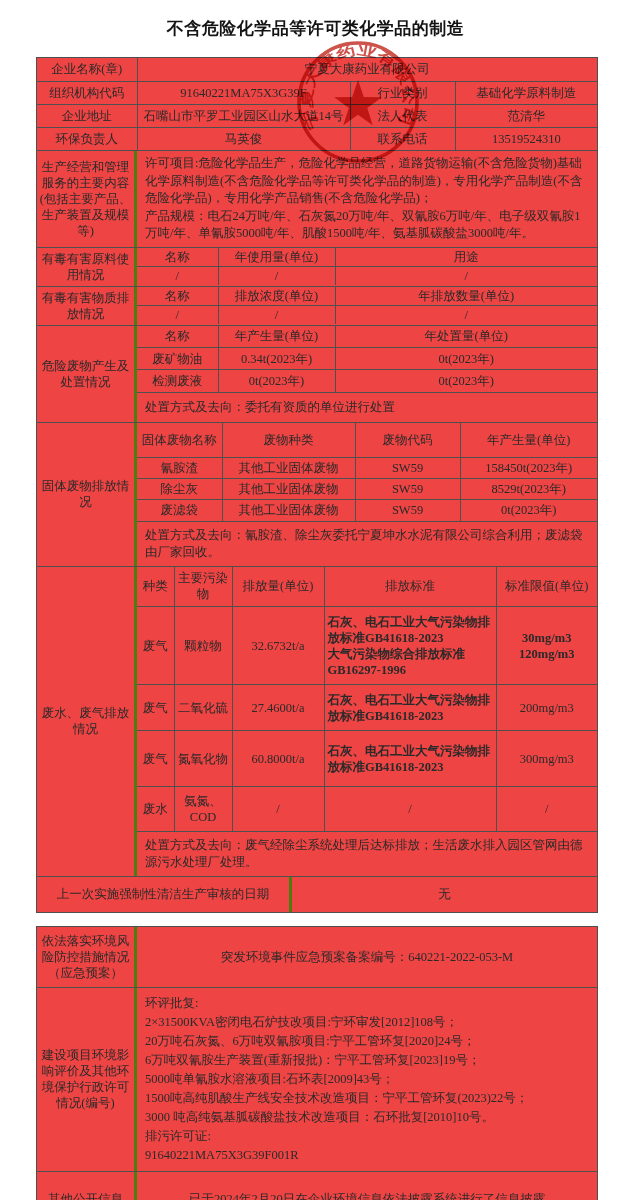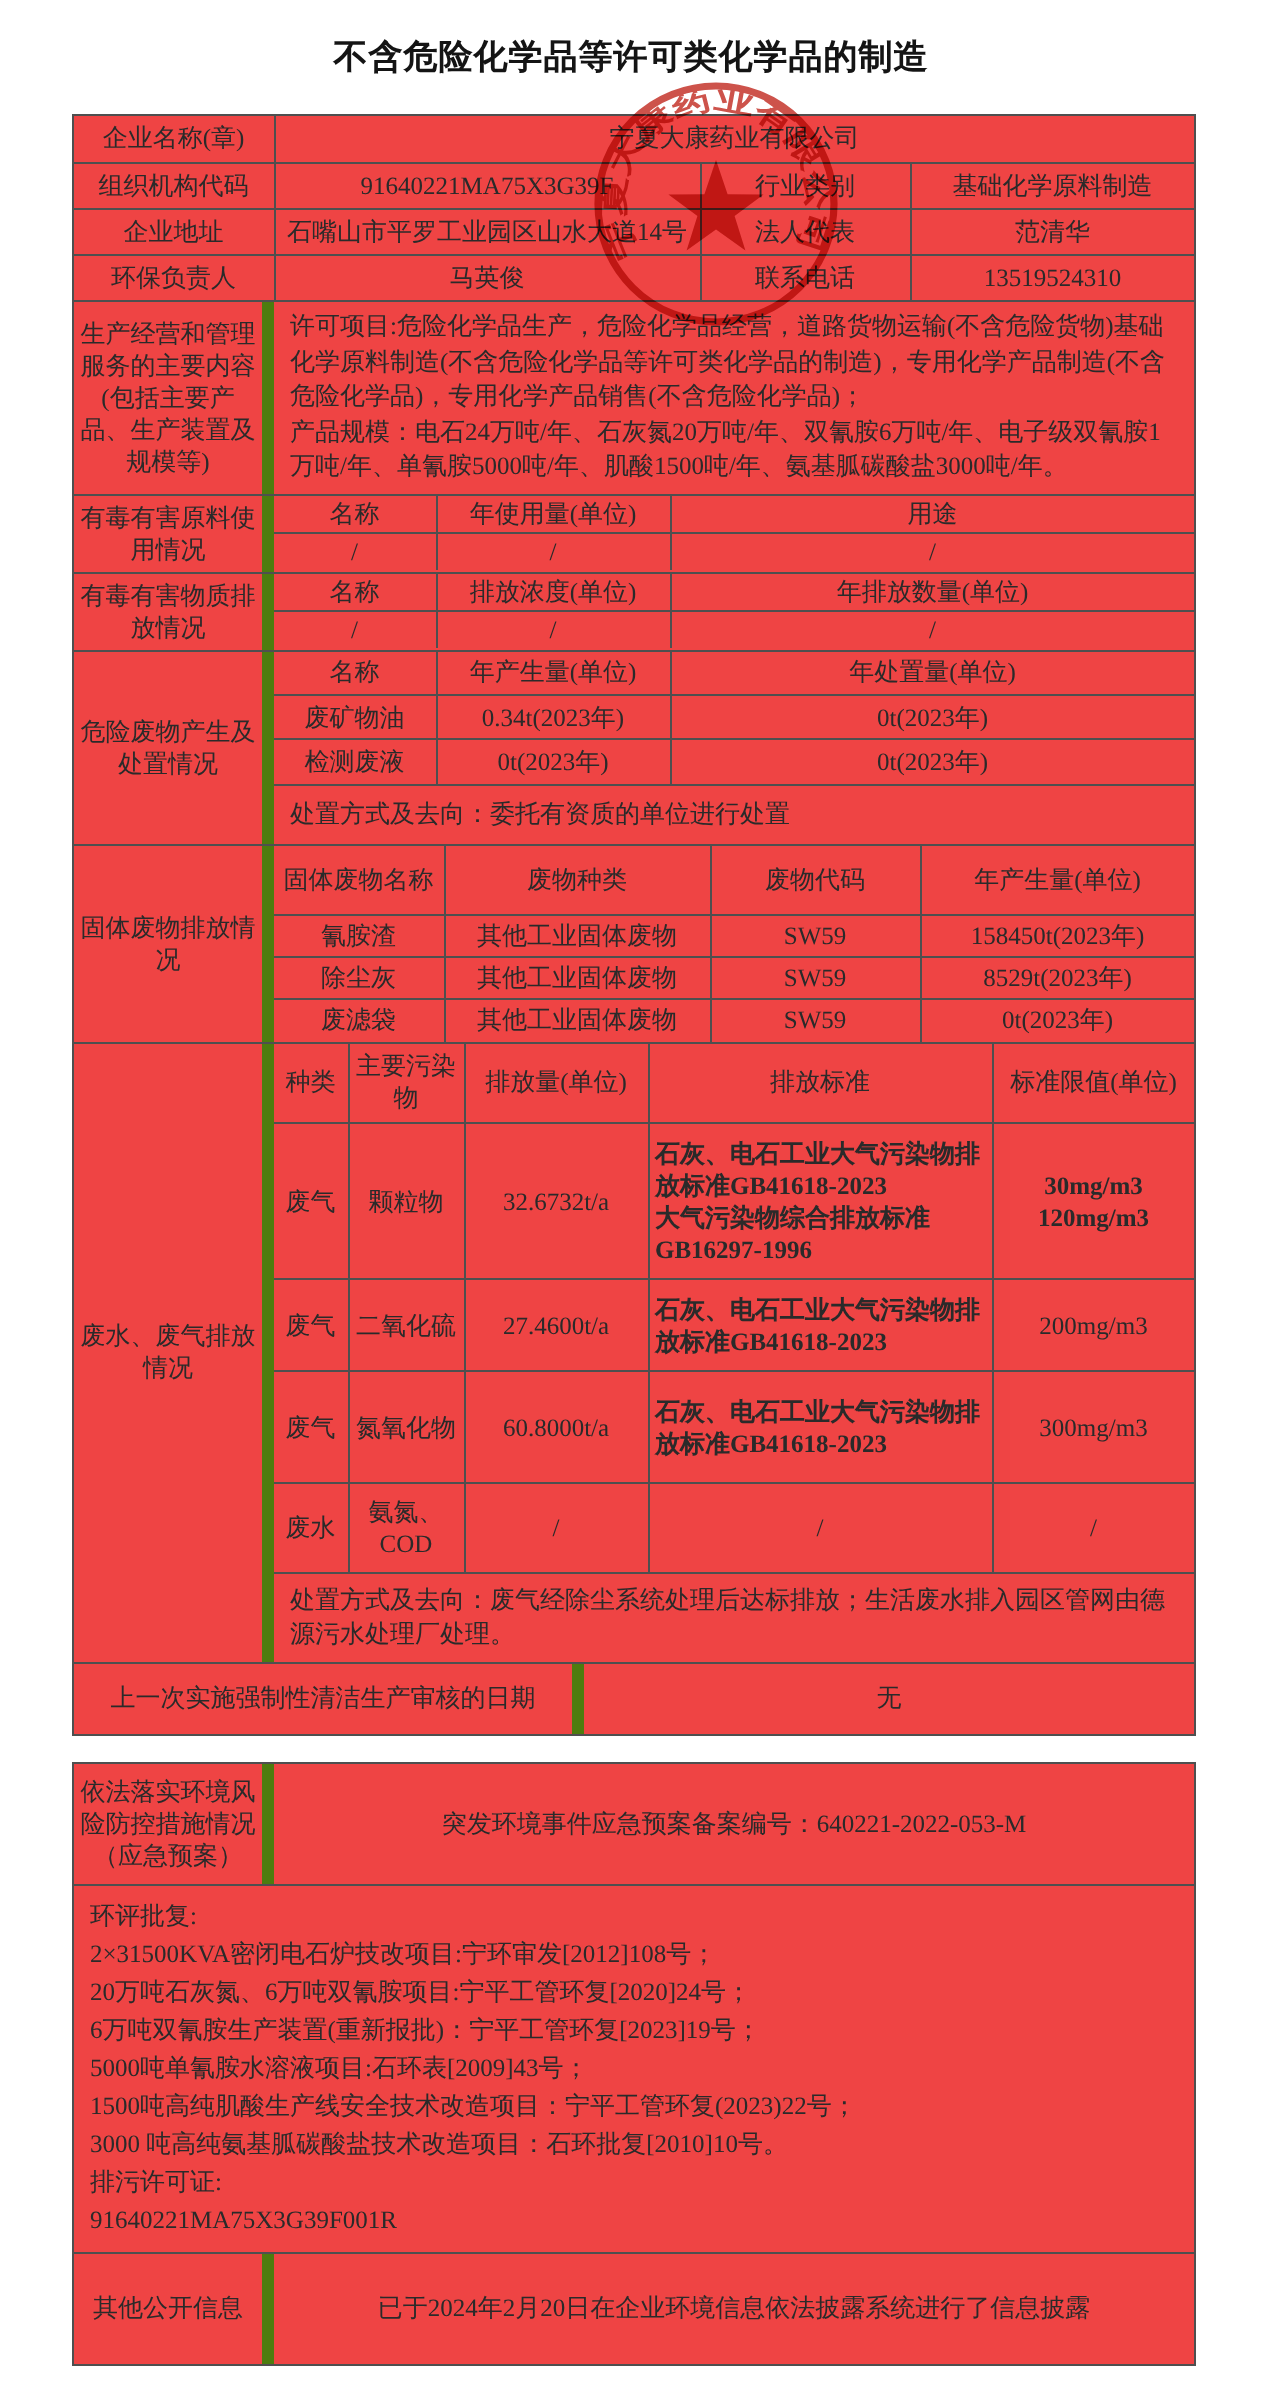"生产经营和管理服务的主要内容(包括主要产品、生产装置及规模等)" .lab { border-right: 6px solid #4d7c0f -> 3px solid #4d7c0f }
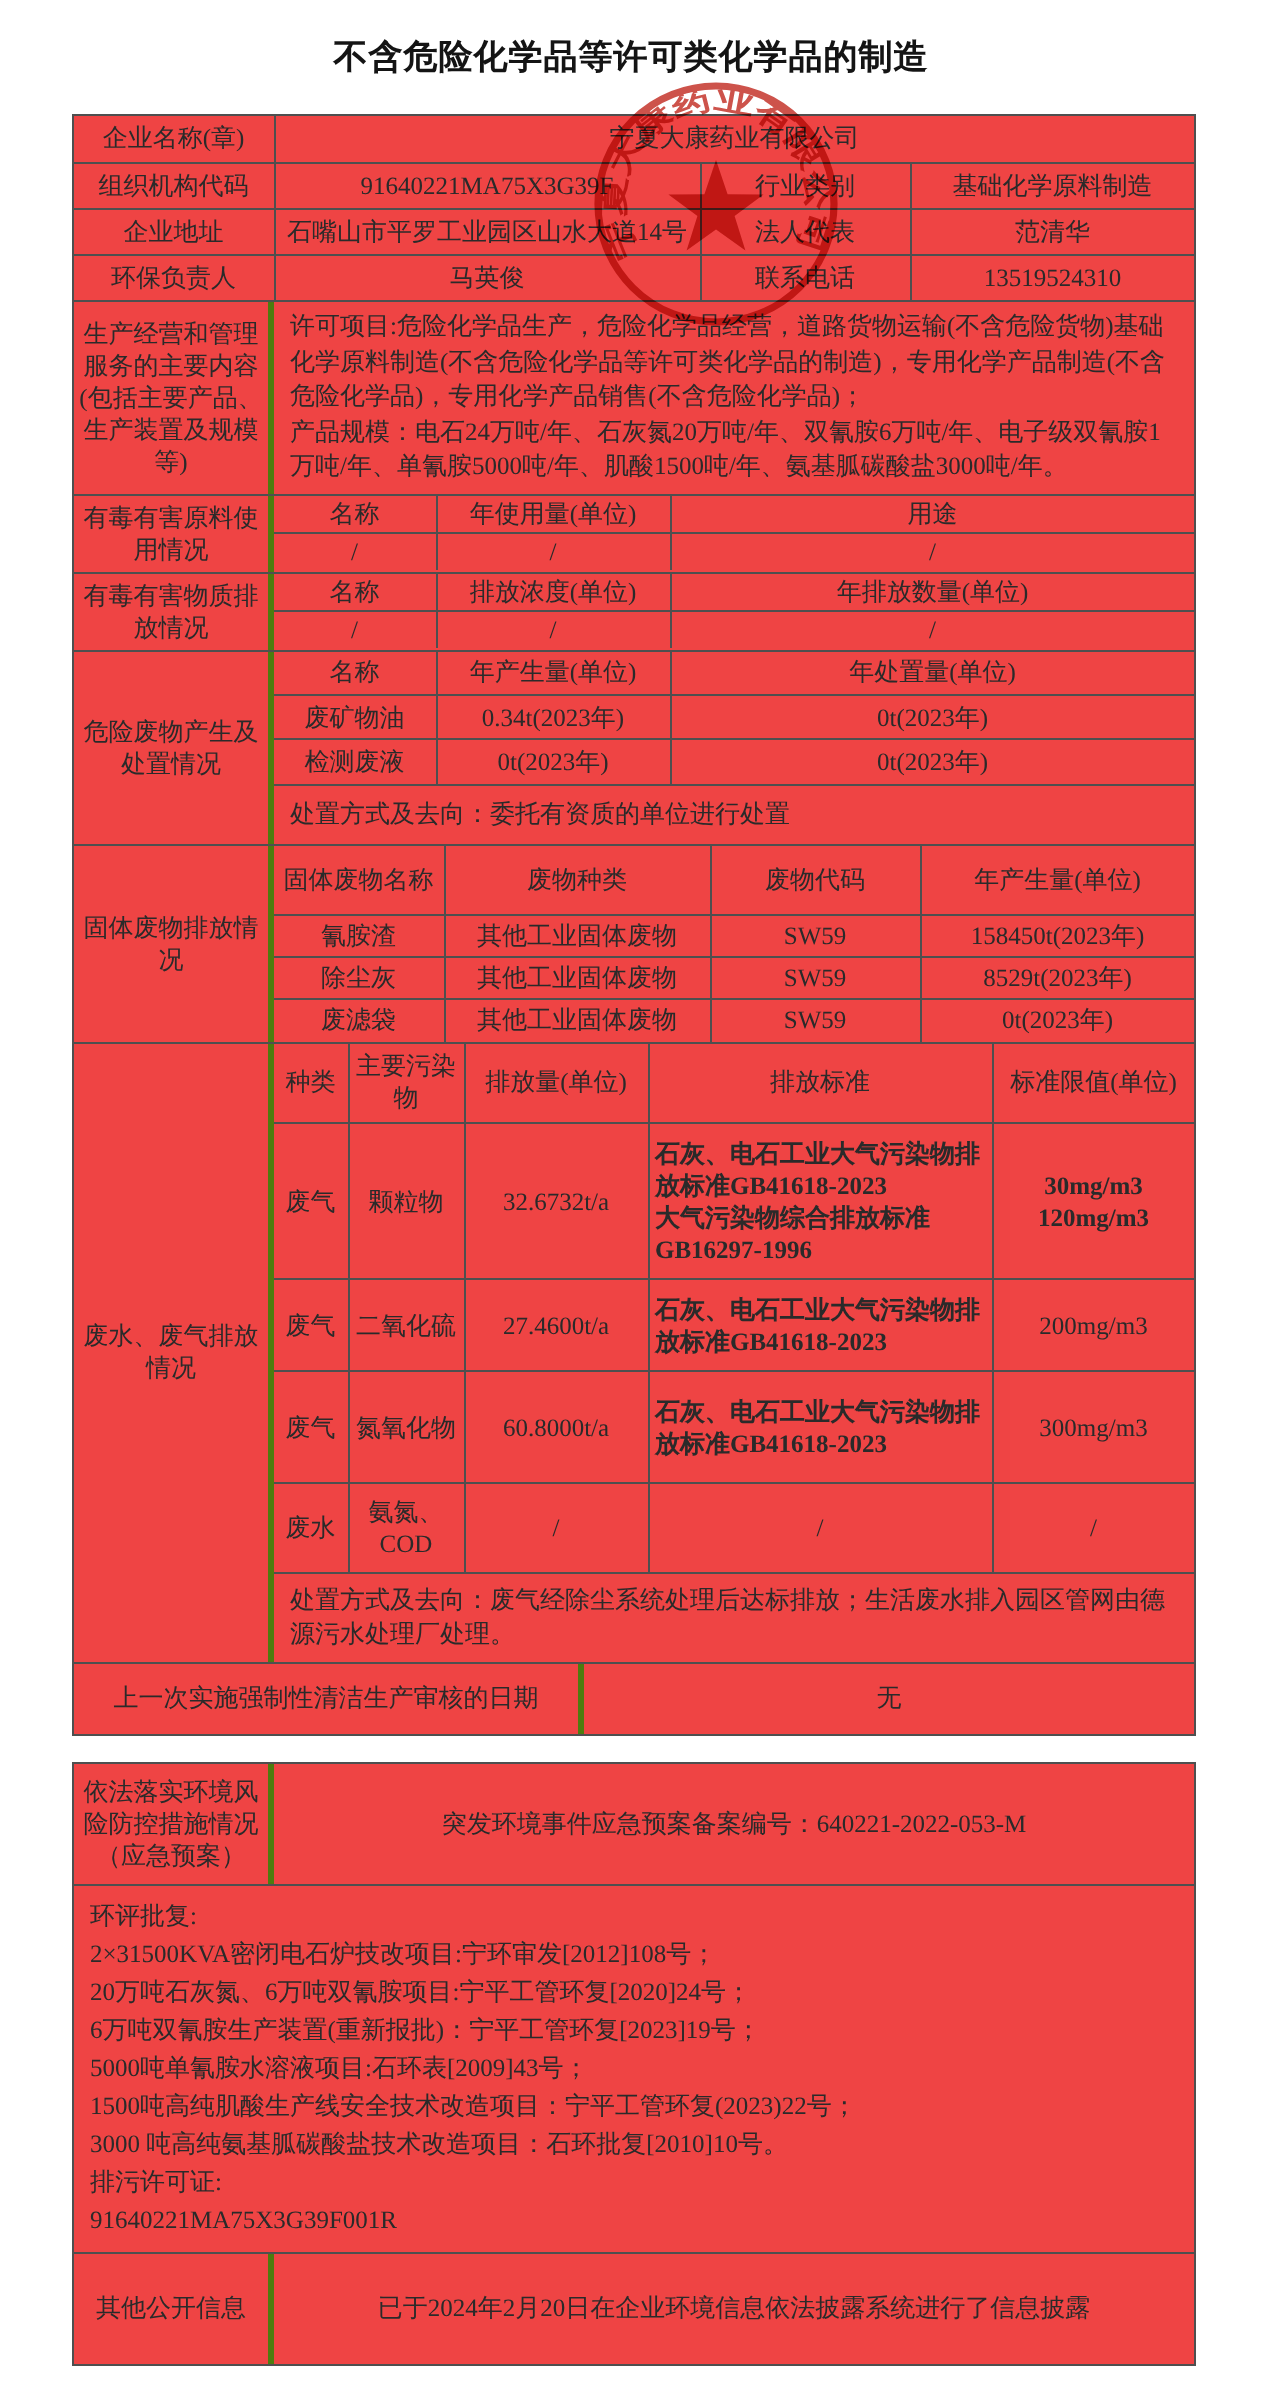"处置方式及去向：氰胺渣、除尘灰委托宁夏坤水水泥有限公司综合利用；废滤袋由厂家回收" div.disposal { html: none -> <div>处置方式及去向：氰胺渣、除尘灰委托宁夏坤水水泥有限公司综合利用；废滤袋由厂家回收。</div> }
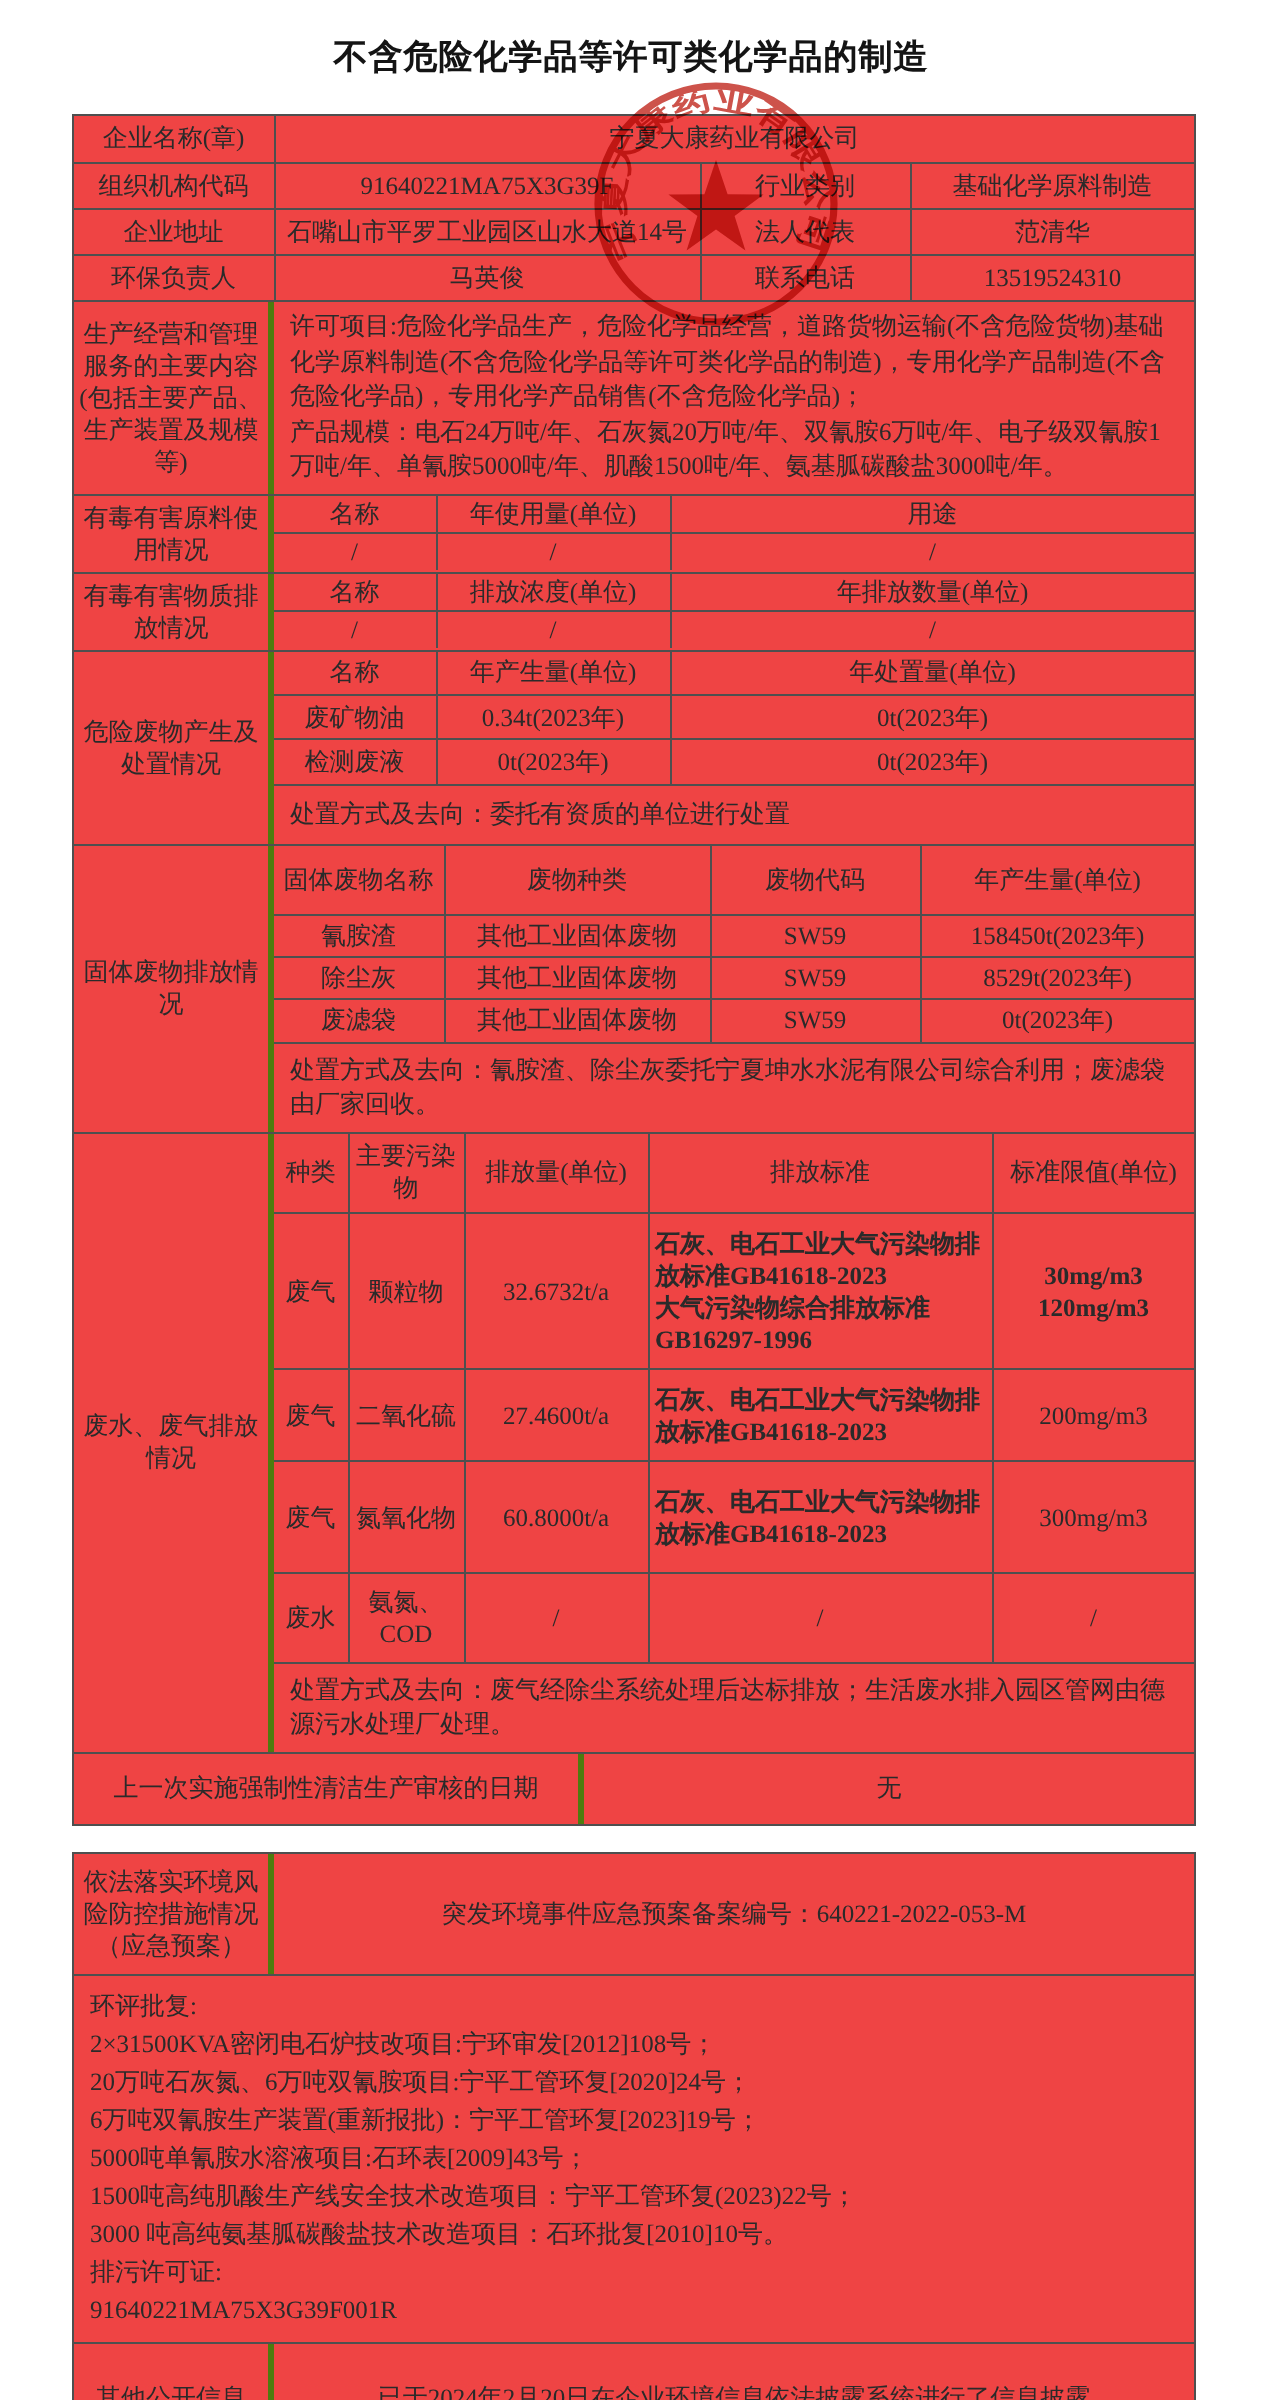"建设项目环境影响评价及其他环境保护行政许可情况(编号)" div.lab { html: none -> <div>建设项目环境影响评价及其他环境保护行政许可情况(编号)</div> }
